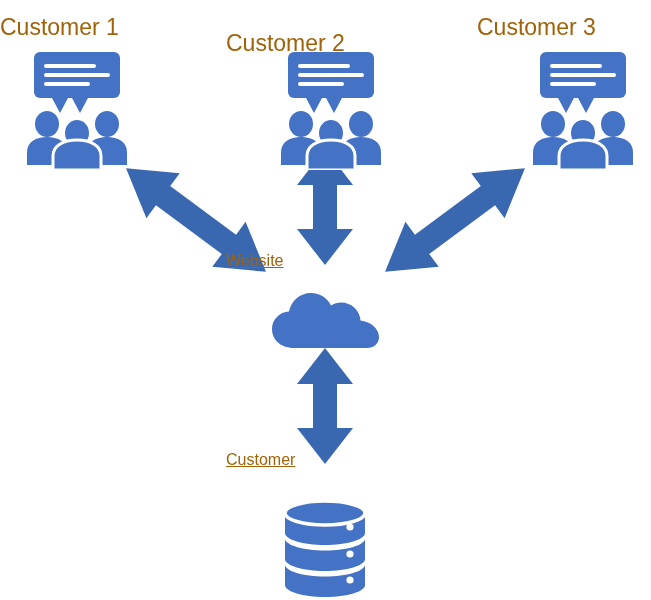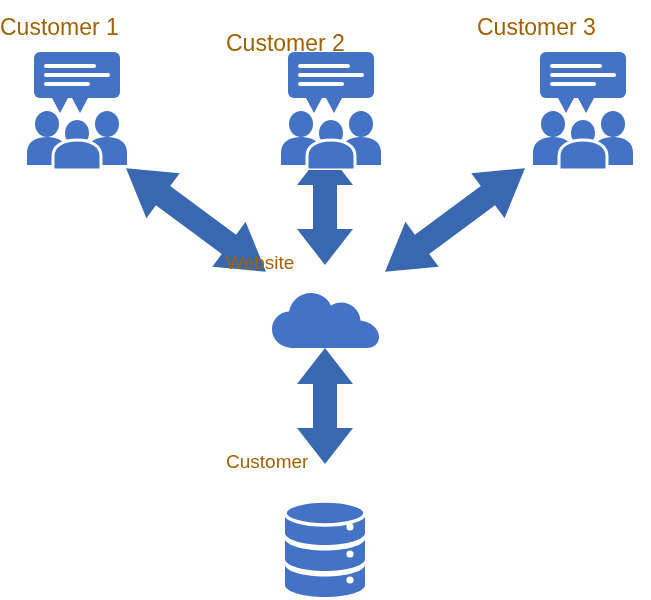"Website" .center-label { font-size: 19px -> 16px; text-decoration: none -> underline }
